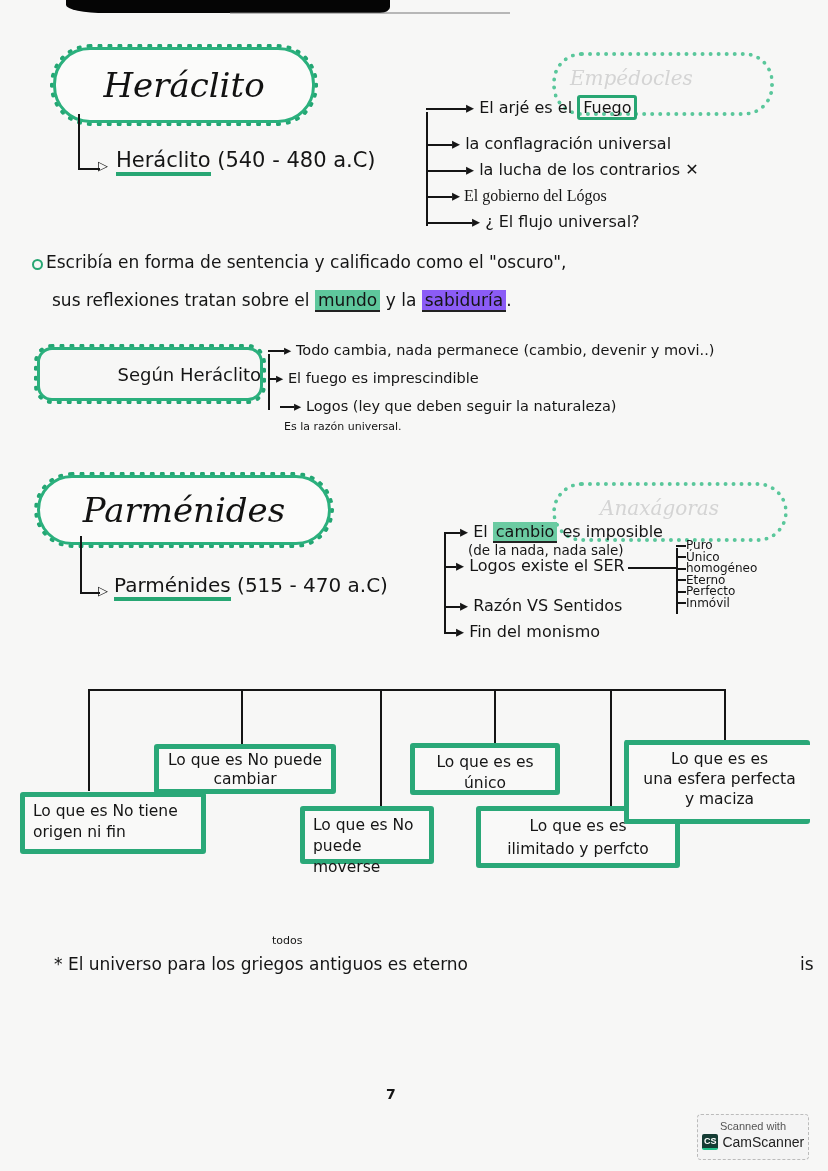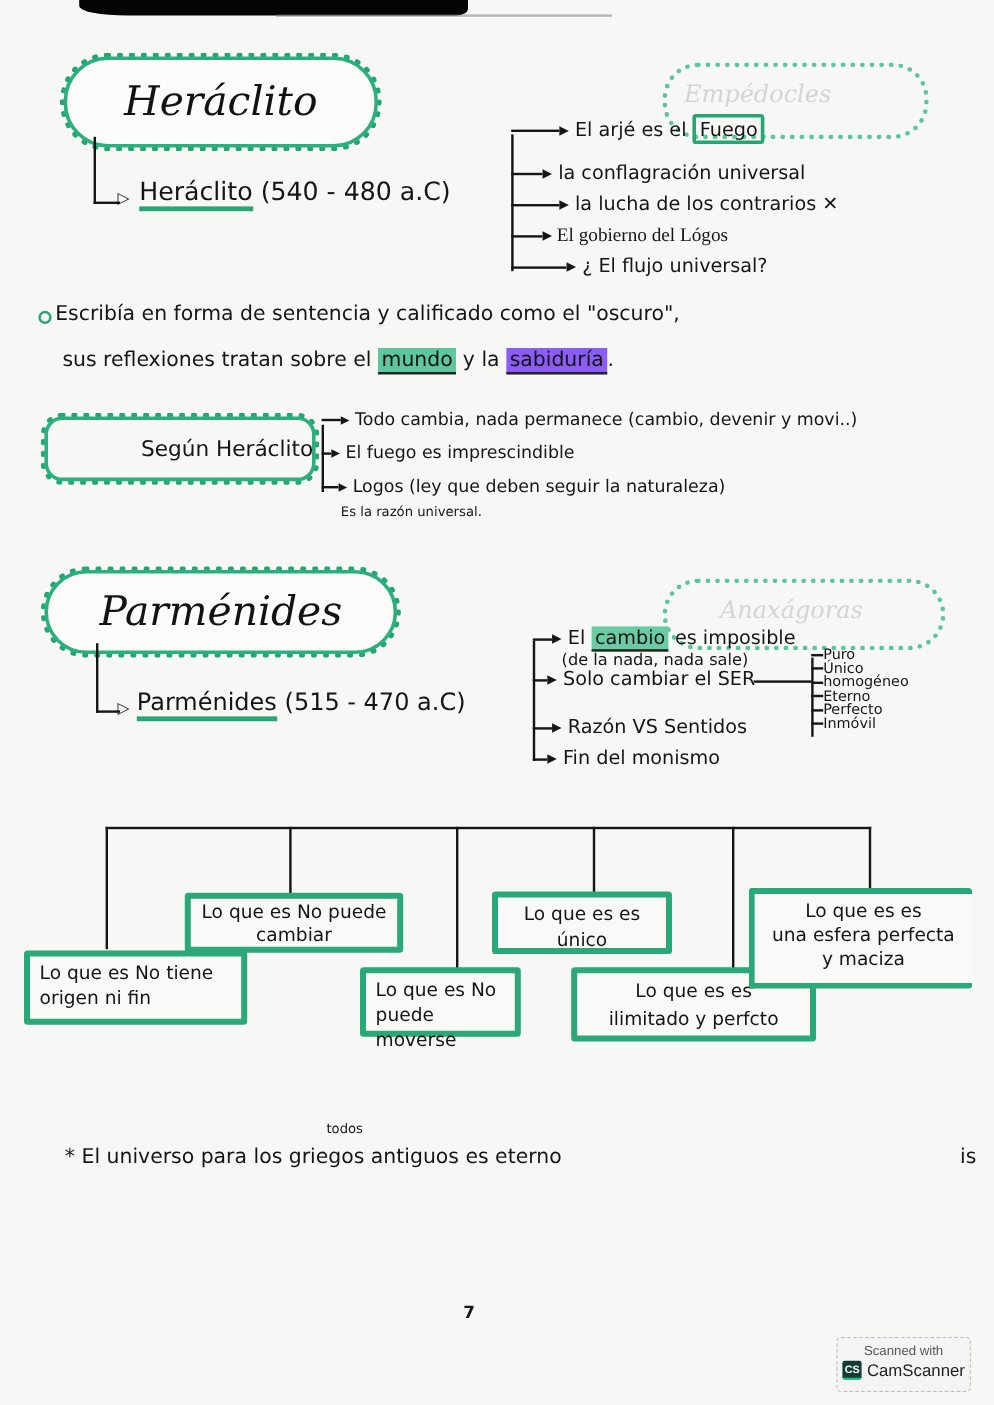"▸ Logos (ley que deben" div.abs { padding-left: none -> 12px }
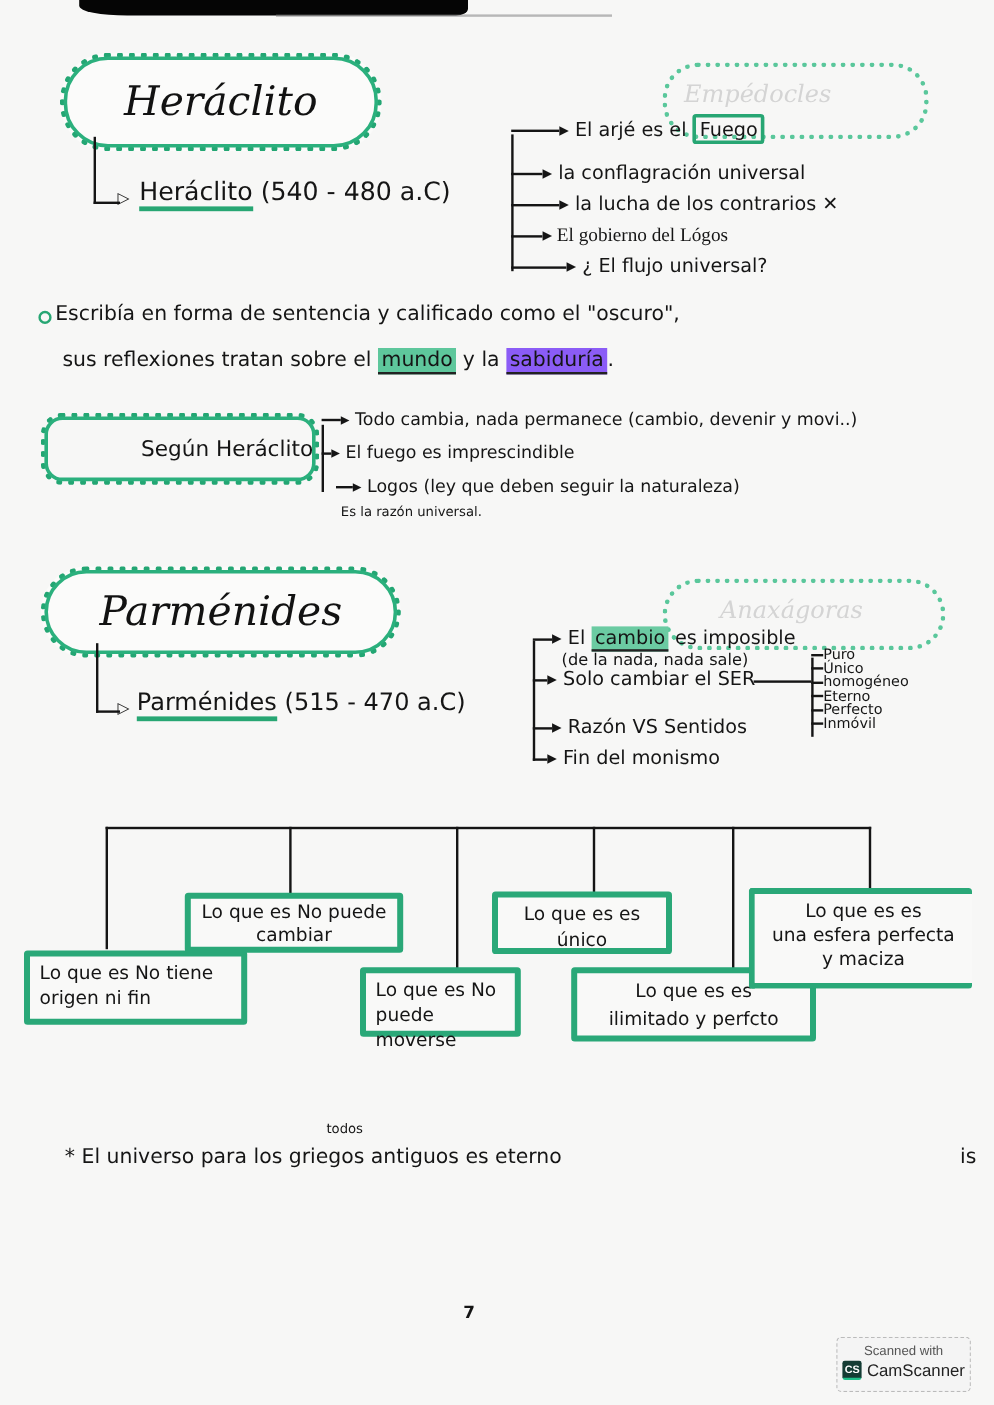"Solo cambiar el SER" span { text: Solo cambiar -> Logos existe }
